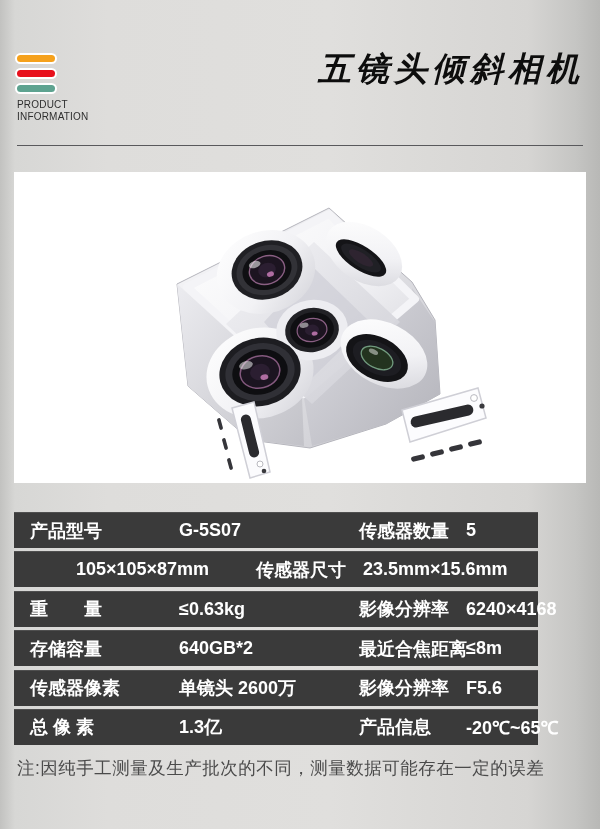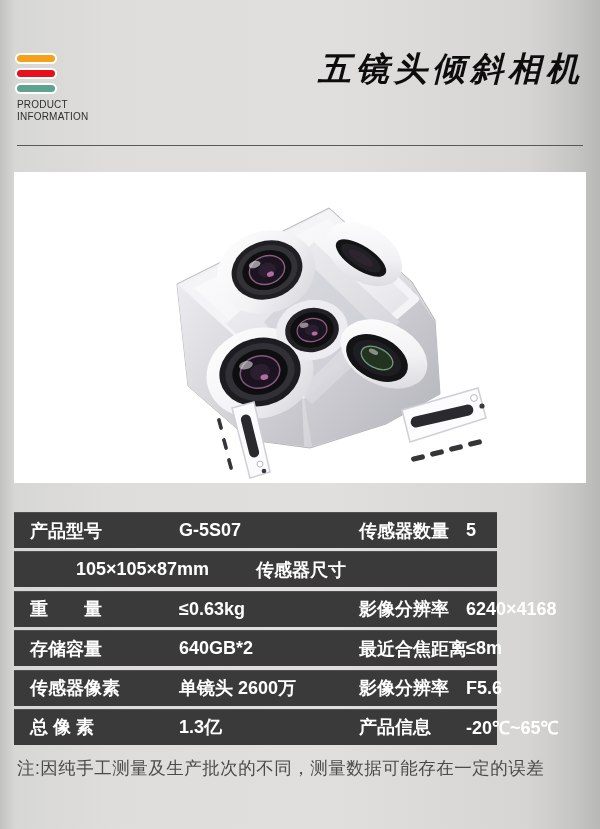"产品型号" .spec-table { width: 483px -> 524px }
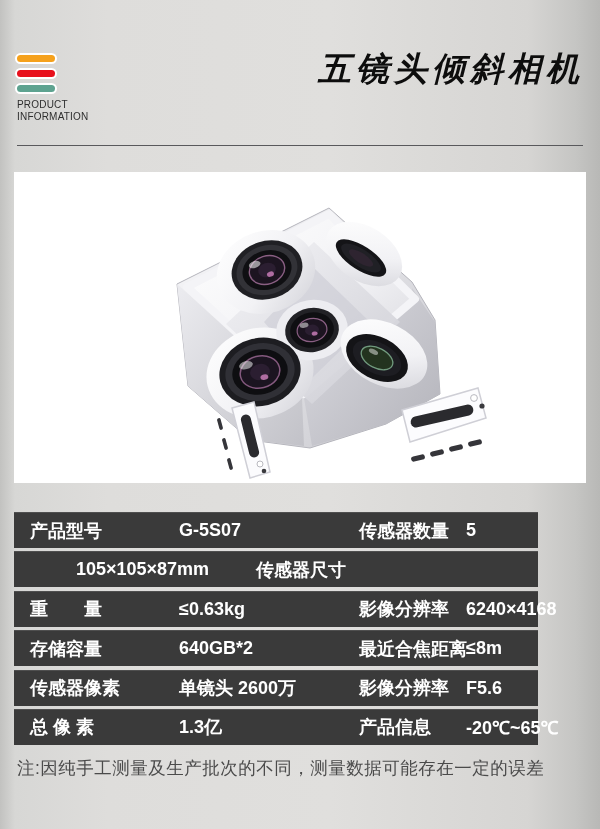"23.5mm×15.6mm" span.c2v { html: none -> <span>23.5mm×15.6mm</span> }
